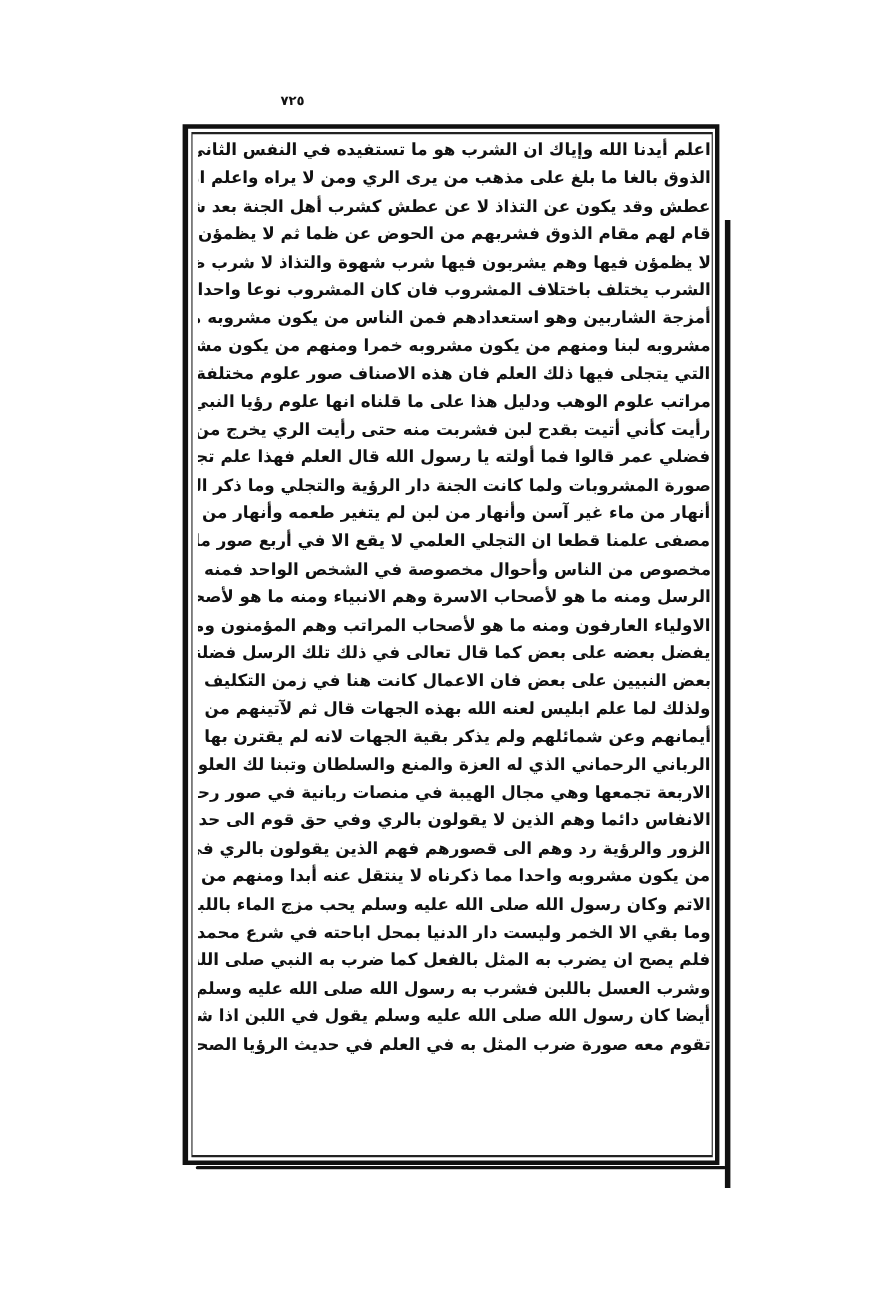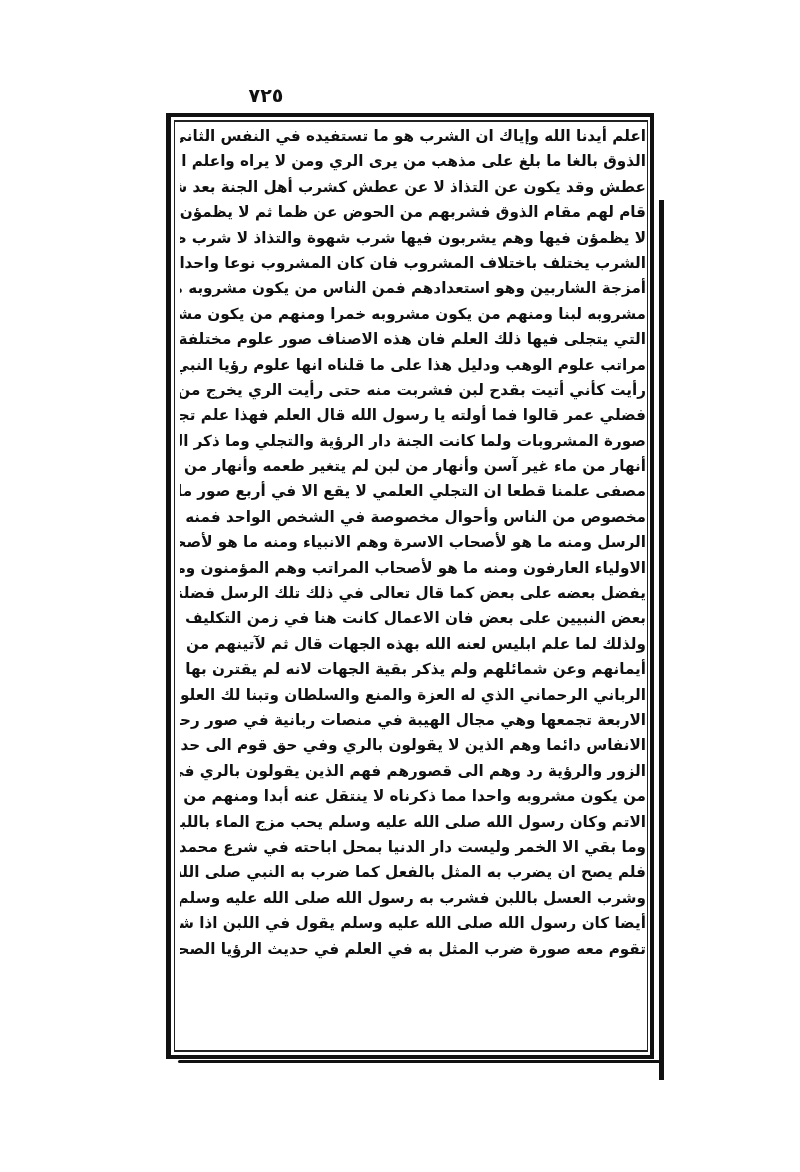"٧٢٥" .page-number { font-size: 19px -> 12px }
